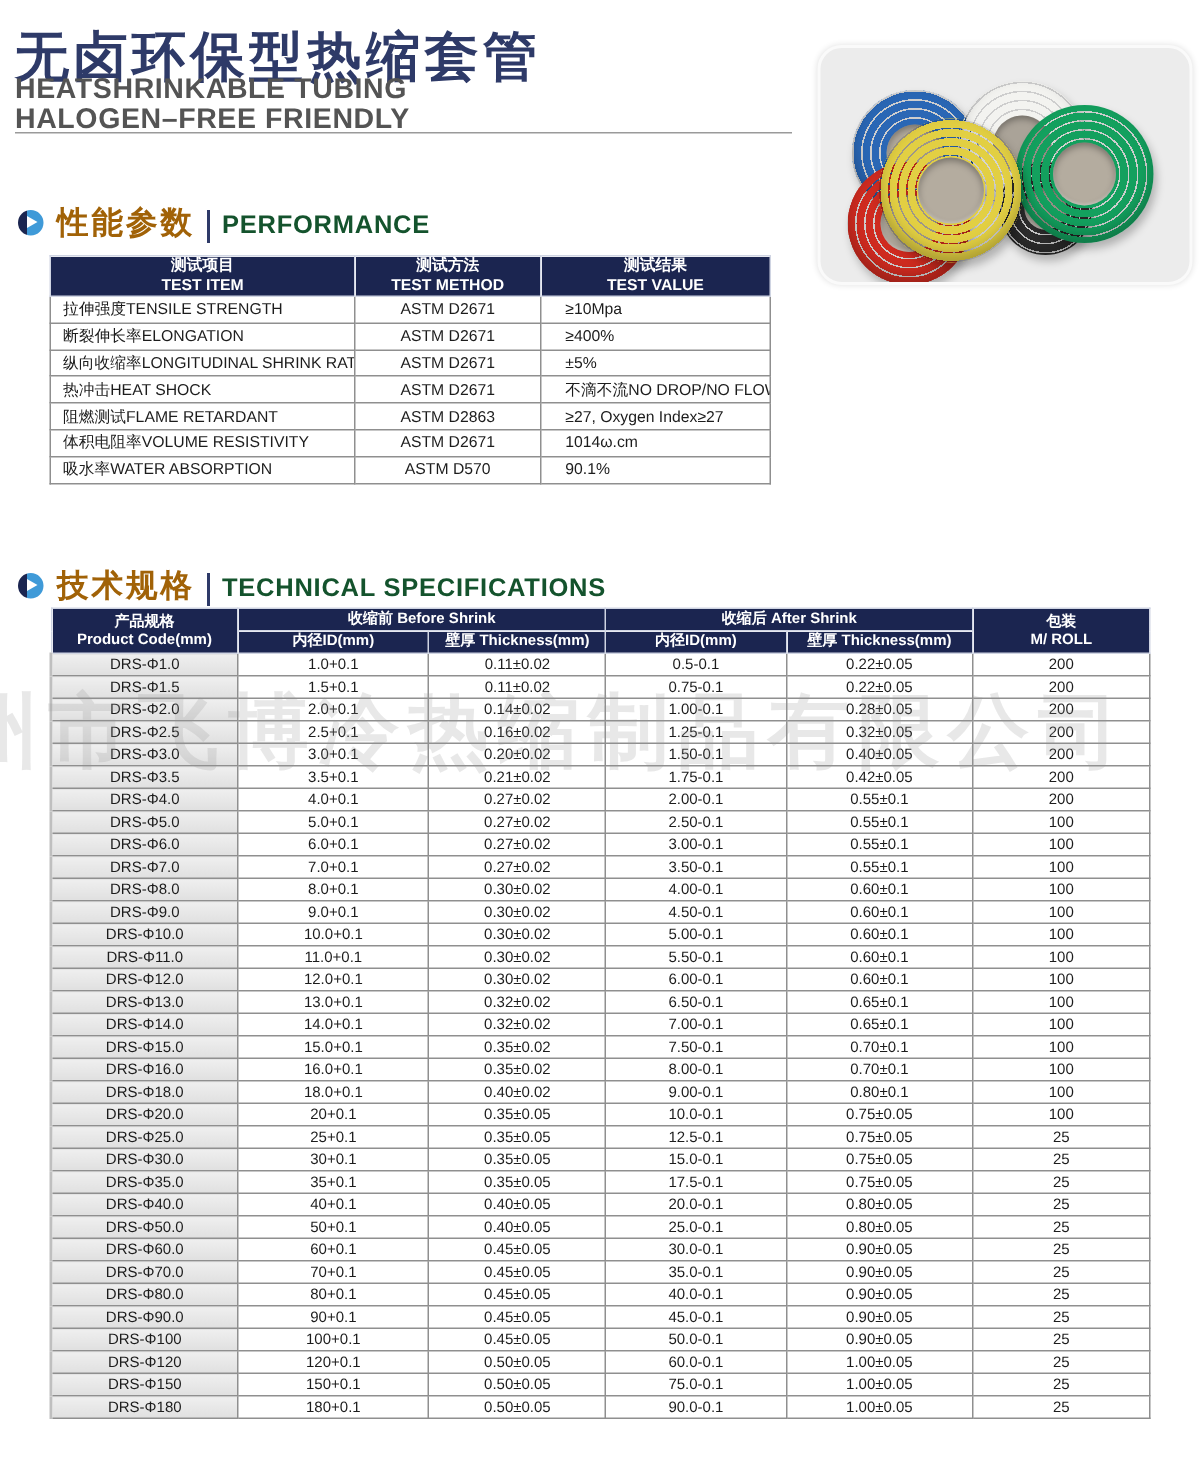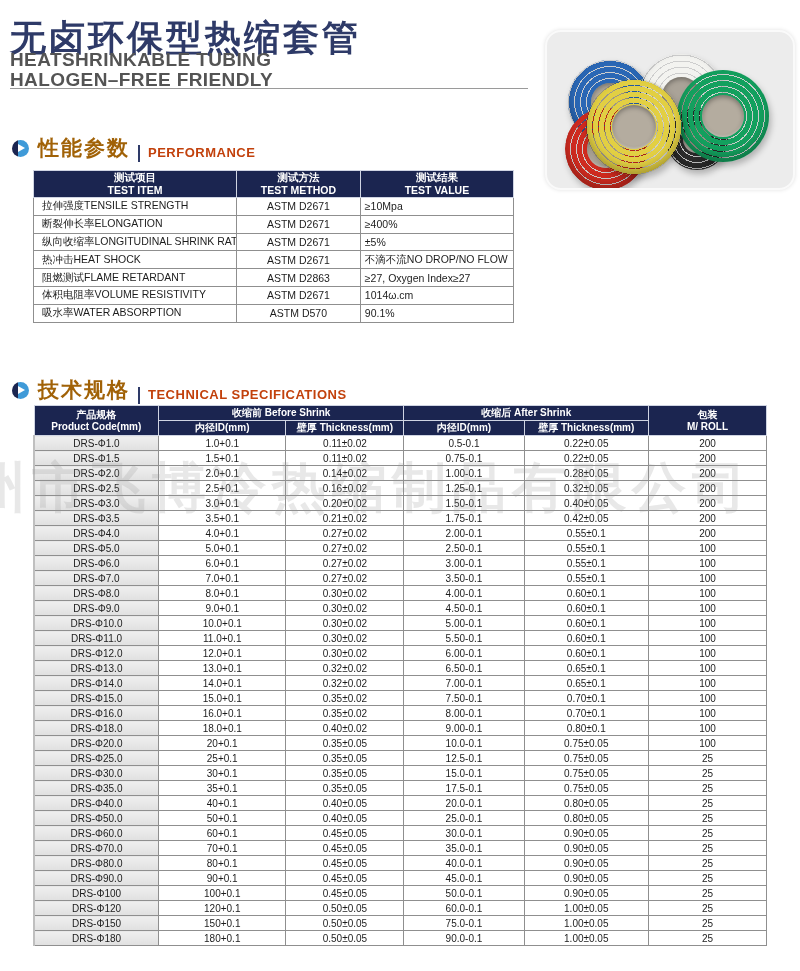"PERFORMANCE" .section-head .en { color: #c2410c -> #14532d; font-size: 13px -> 17px }
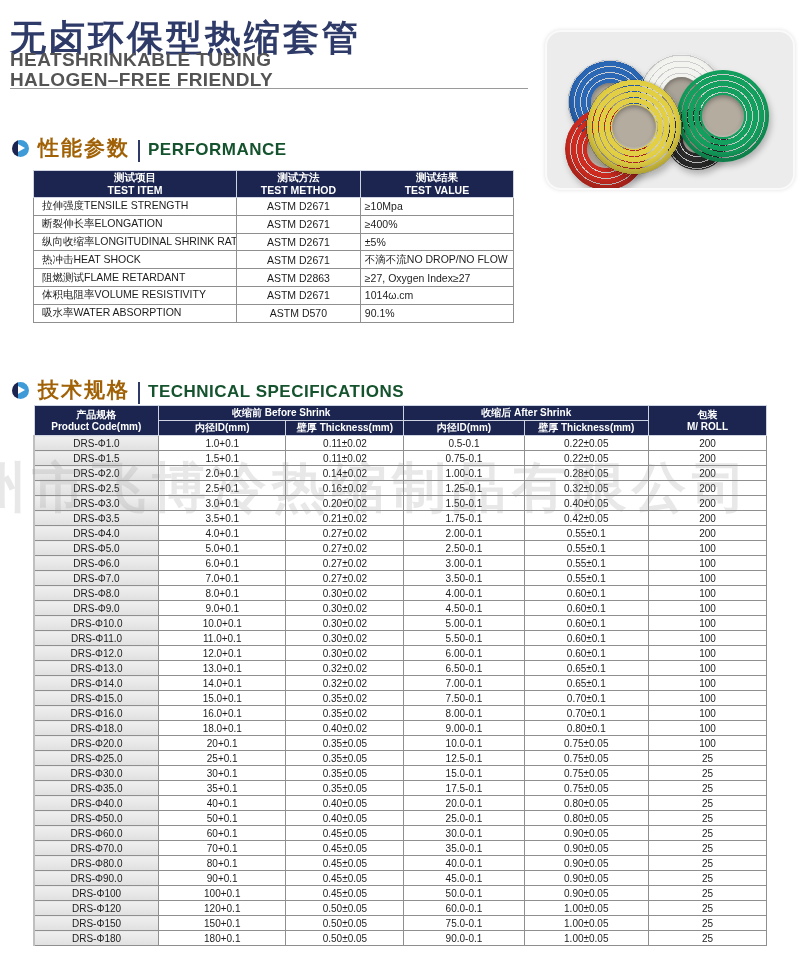"≥10Mpa" #perf-table tbody td:nth-child(3) { padding-left: 4px -> 16px }
